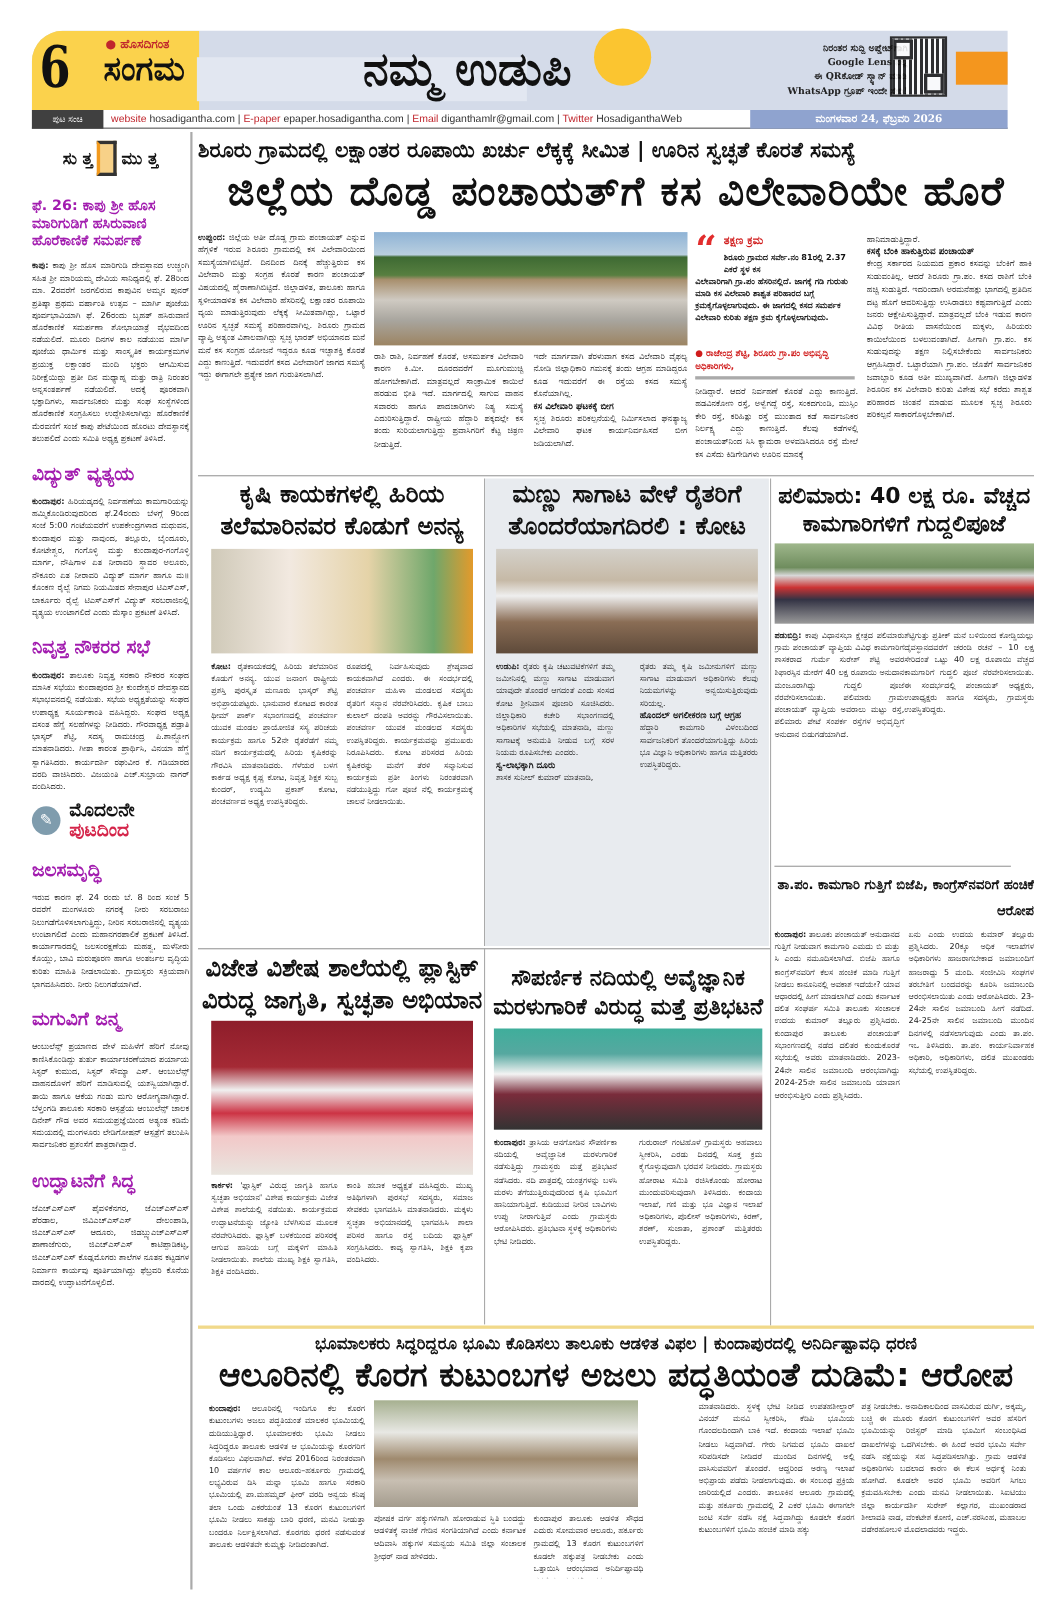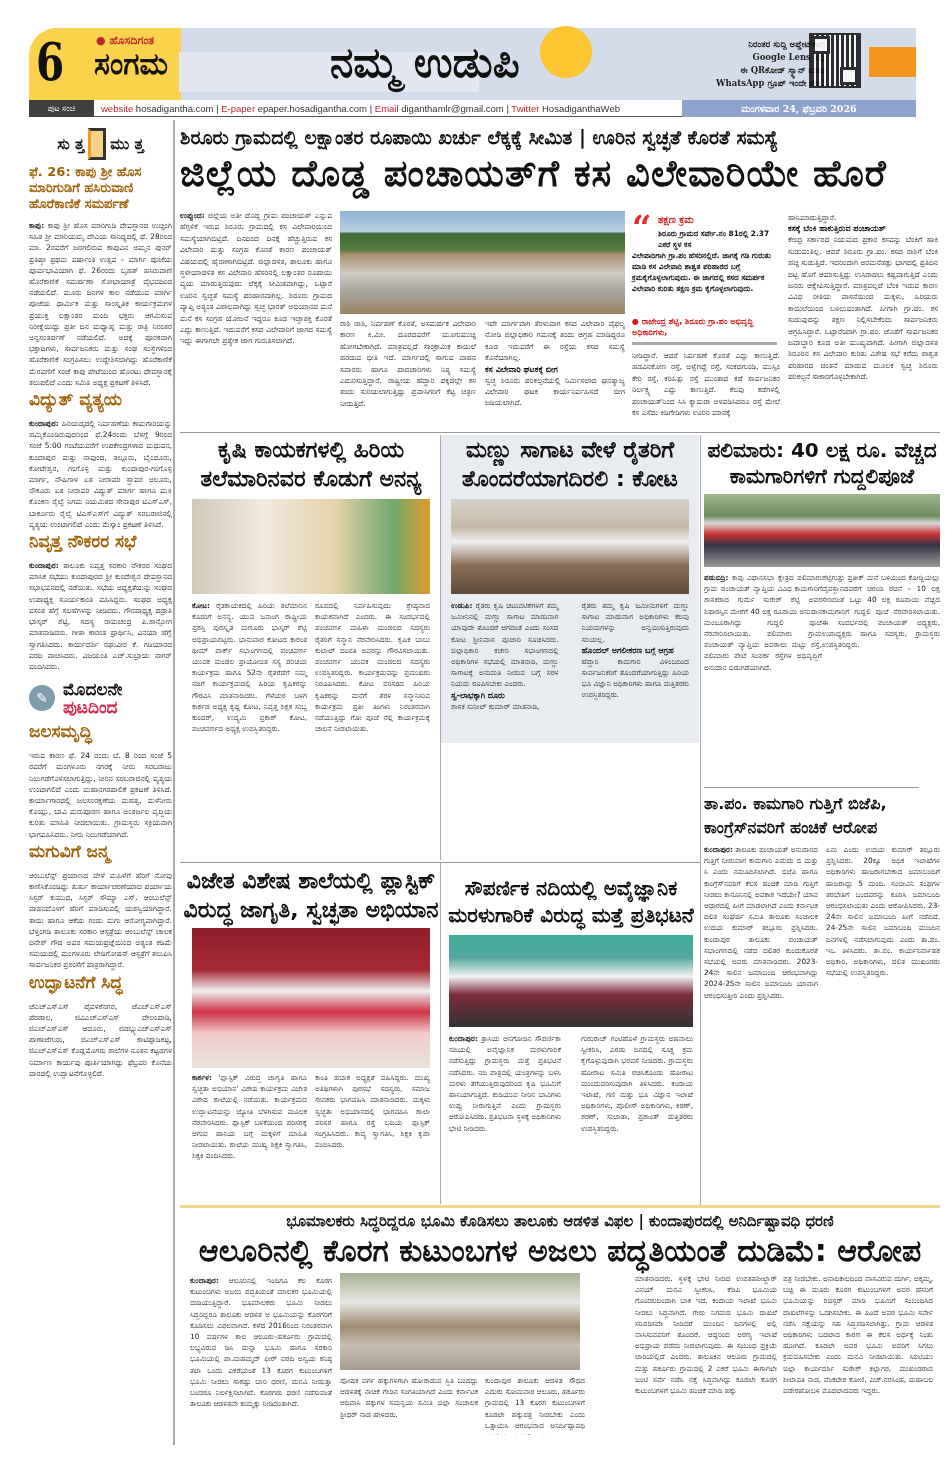"ಫೆ. 26: ಕಾಪು ಶ್ರೀ ಹೊಸ" .lhead { color: #a16207 -> #a21caf; margin-top: 0 -> 16px }
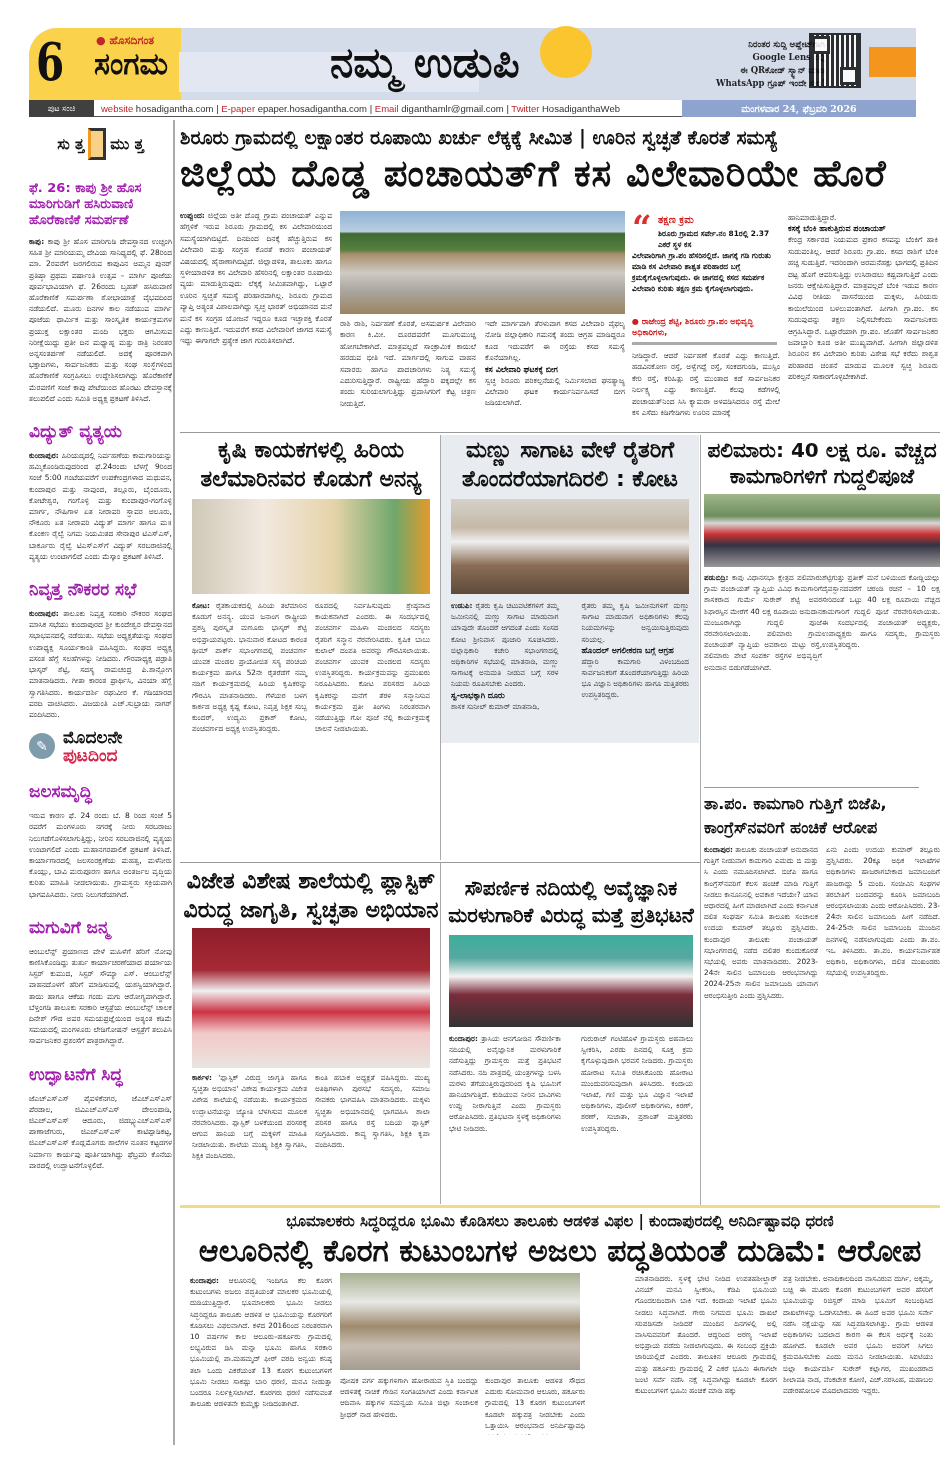"ಜಿಲ್ಲೆಯ ದೊಡ್ಡ ಪಂಚಾಯತ್‌ಗೆ ಕಸ ವಿಲೇವಾರಿಯೇ" #headline { text-align: none -> center }
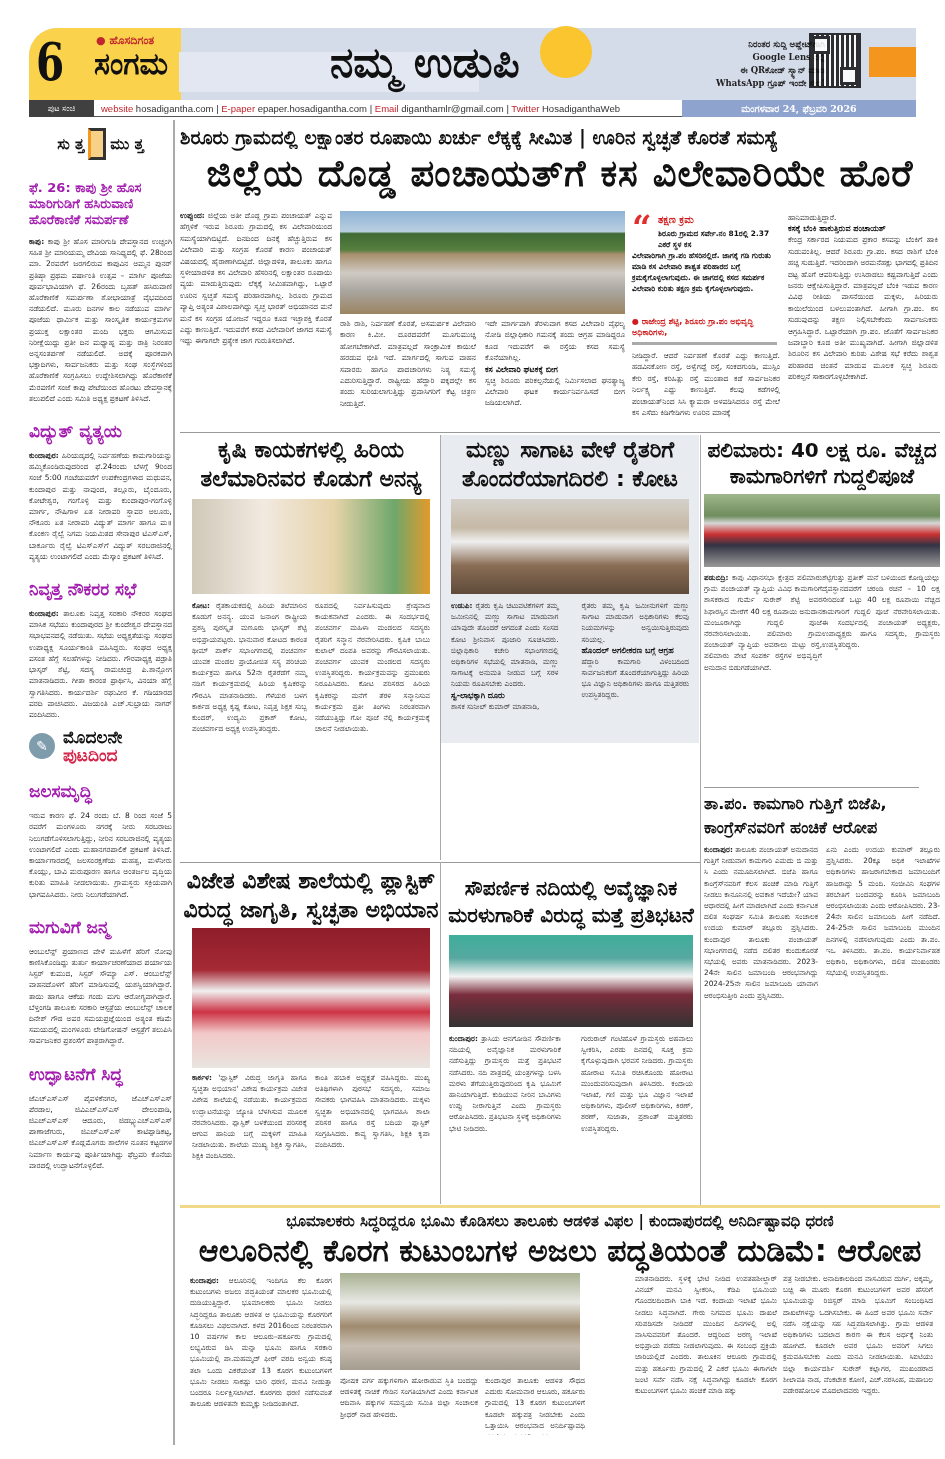"ಮಣ್ಣು ಸಾಗಾಟ ವೇಳೆ ರೈತರಿಗೆ ತೊಂದರೆಯಾಗದಿರಲಿ" div.abs { height: 308px -> 425px }
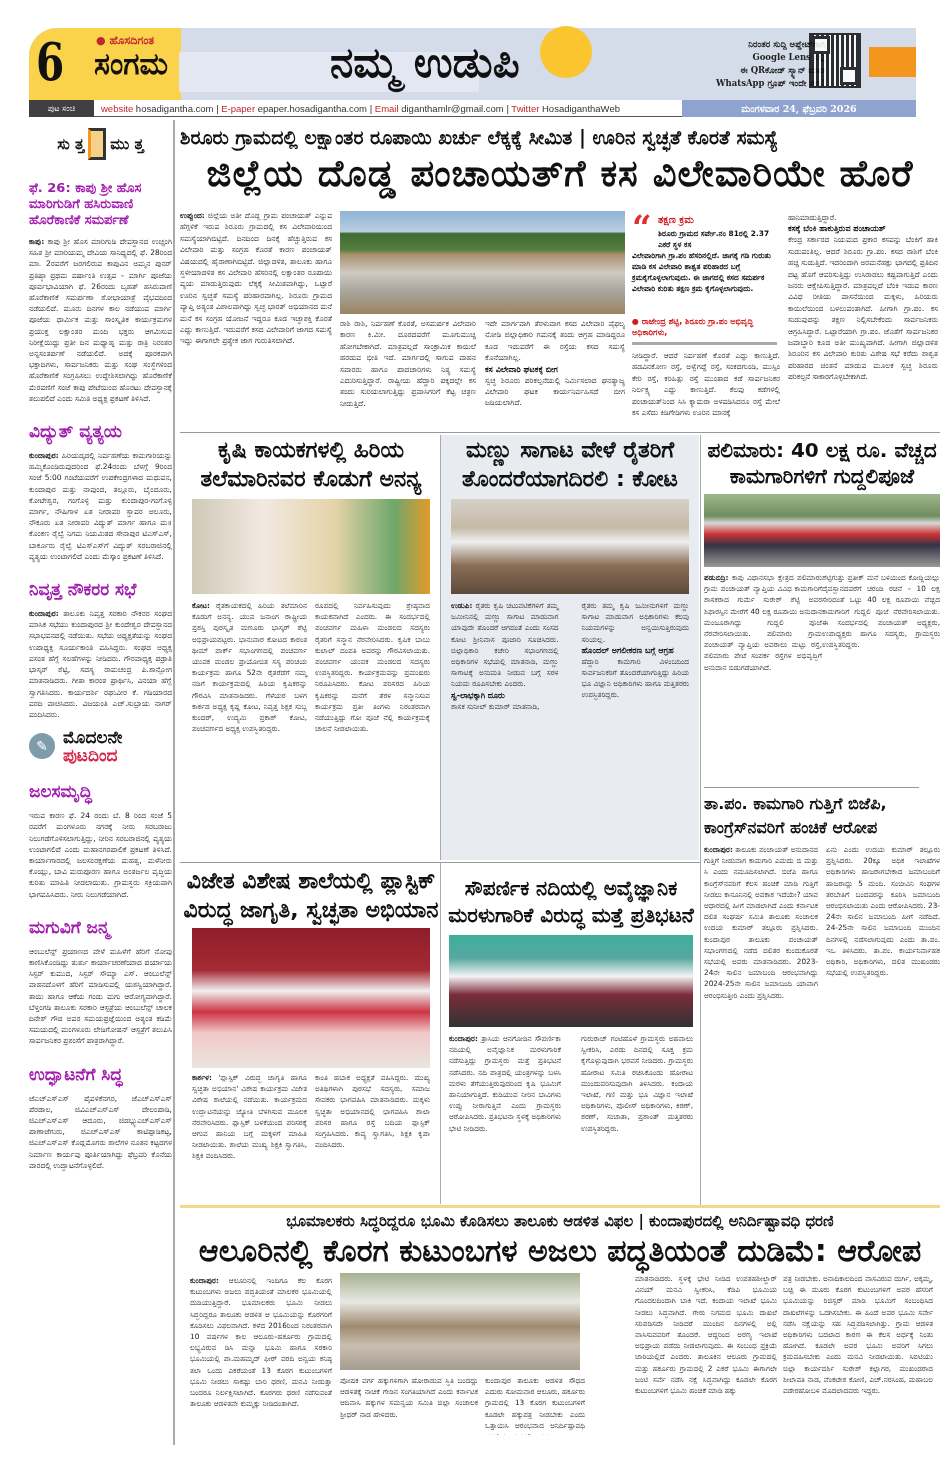"ತಾ.ಪಂ. ಕಾಮಗಾರಿ ಗುತ್ತಿಗೆ ಬಿಜೆಪಿ," div.sechead { font-size: 16px -> 12px; text-align: left -> right }
